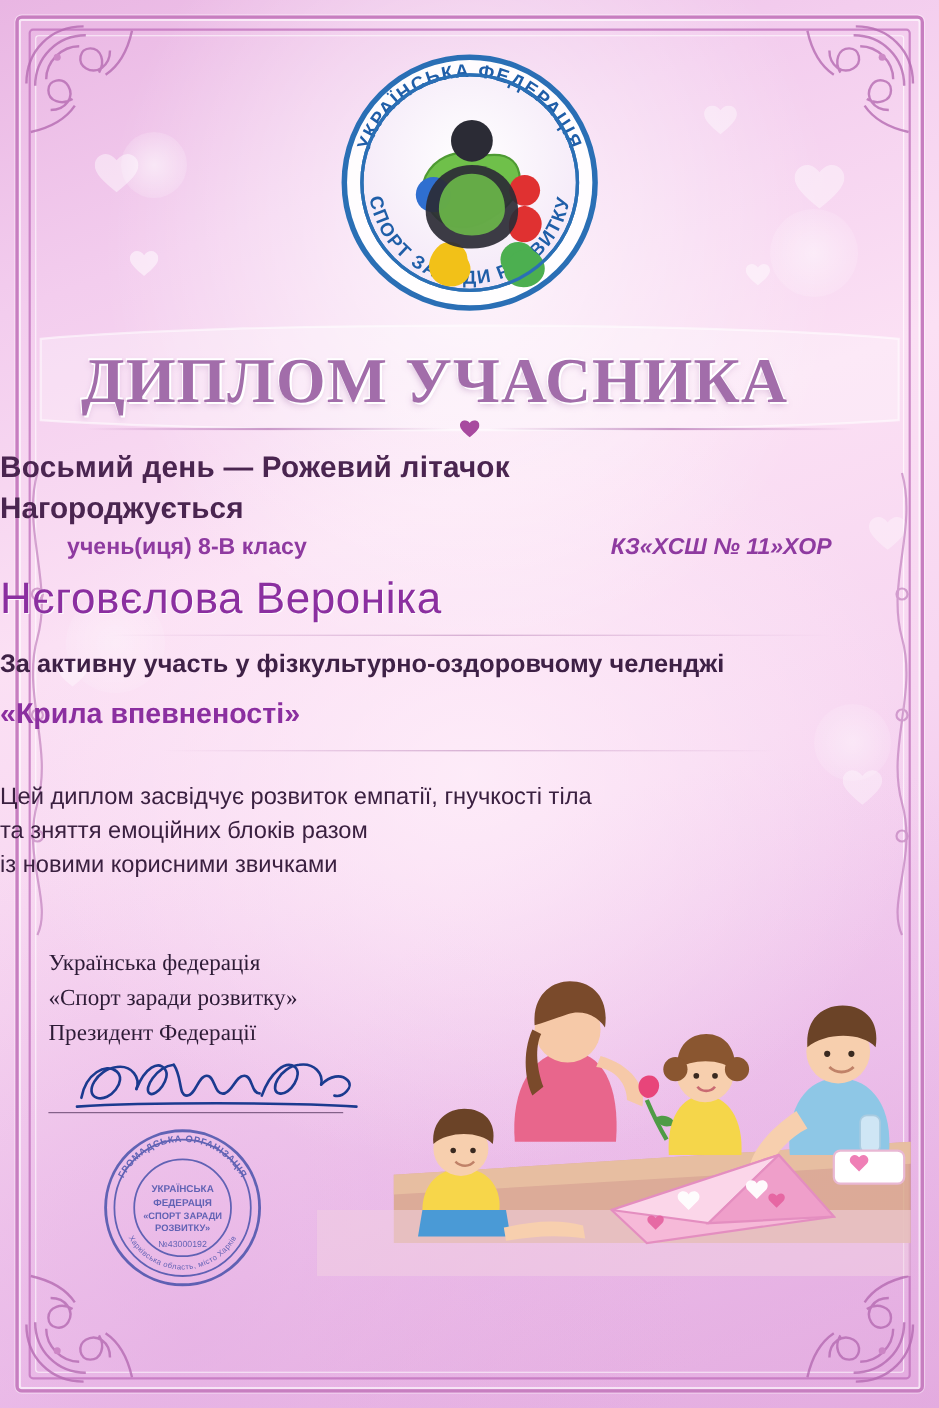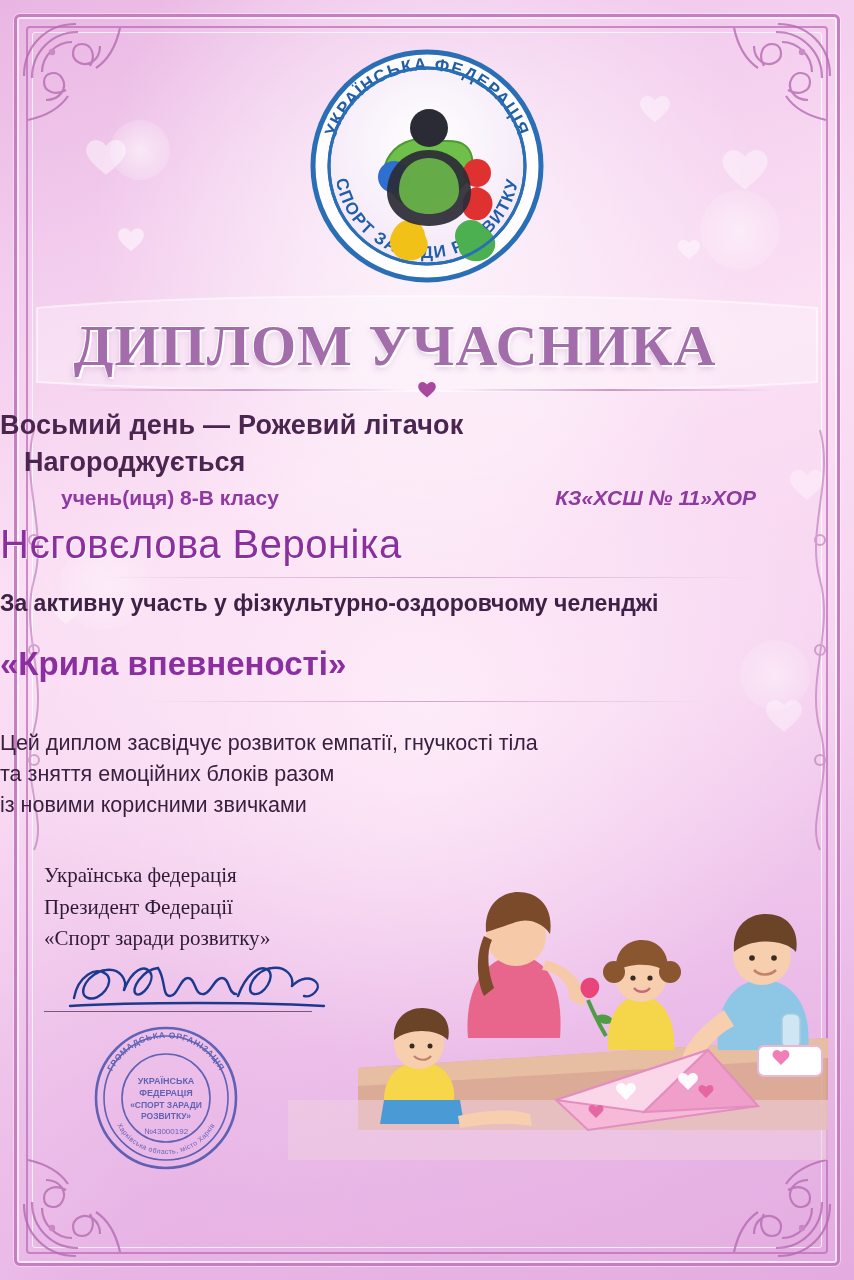"Нагороджується" .line-award { margin-left: 24px -> none }
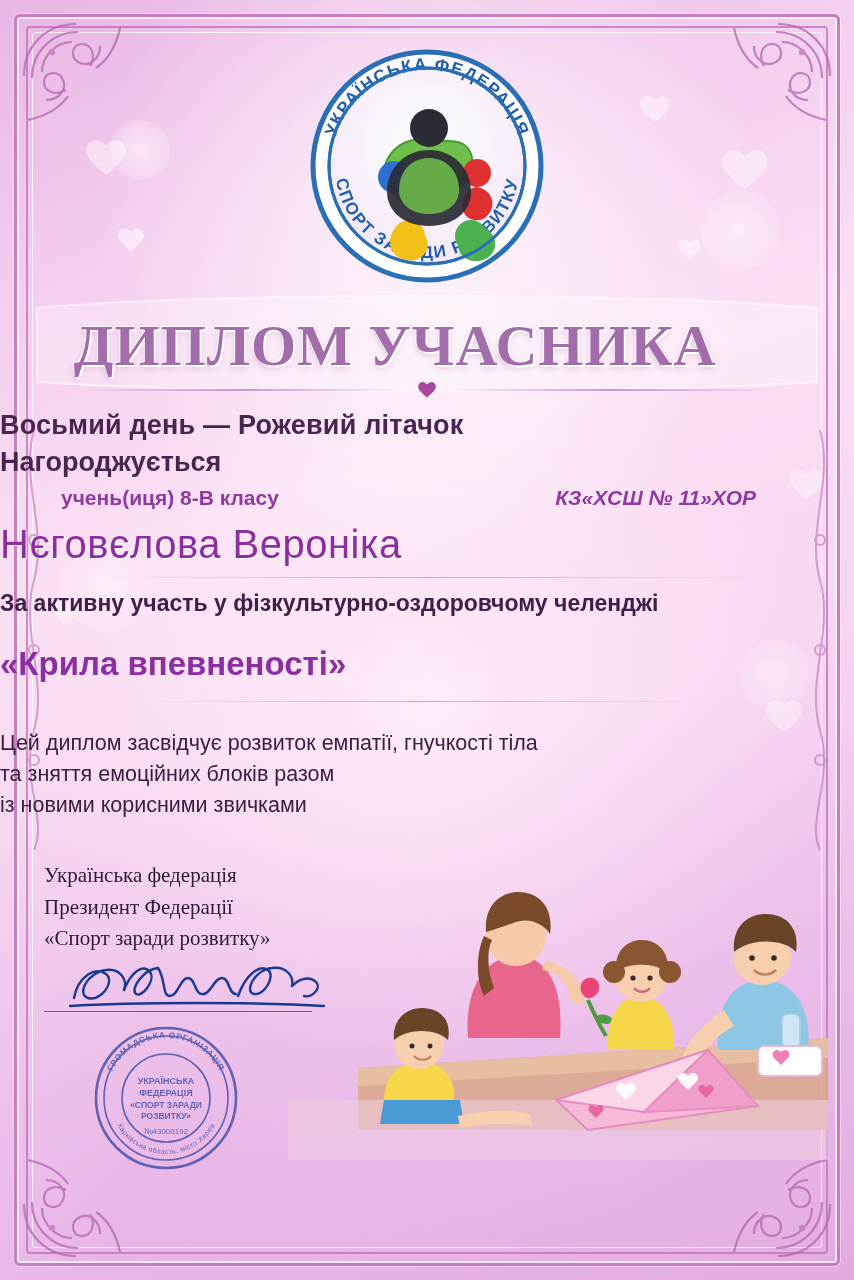"«Крила впевненості»" .challenge { font-size: 33px -> 26px; margin-top: 28px -> 16px }
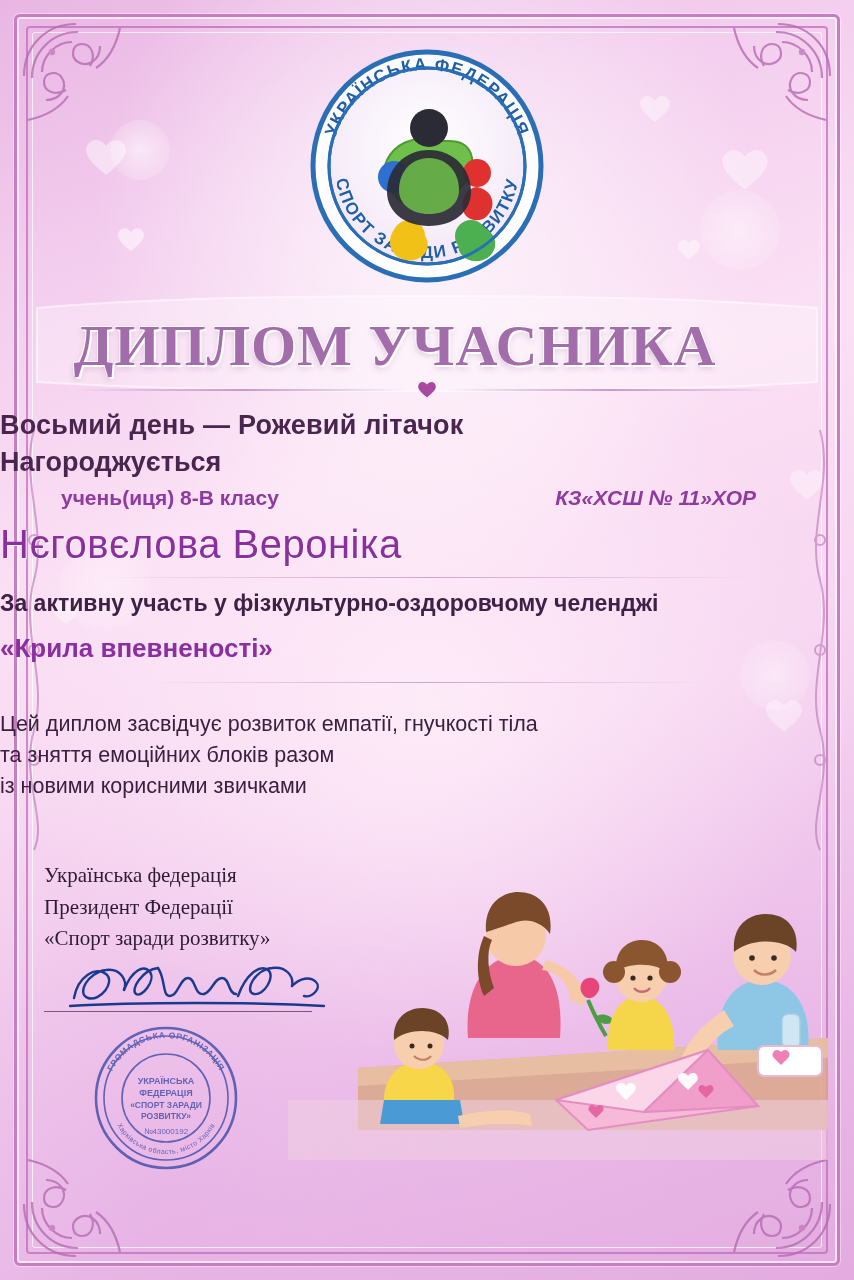"Президент Федерації" div.sign-line { order: before "«Спорт заради розвитку»" -> after "«Спорт заради розвитку»" }
